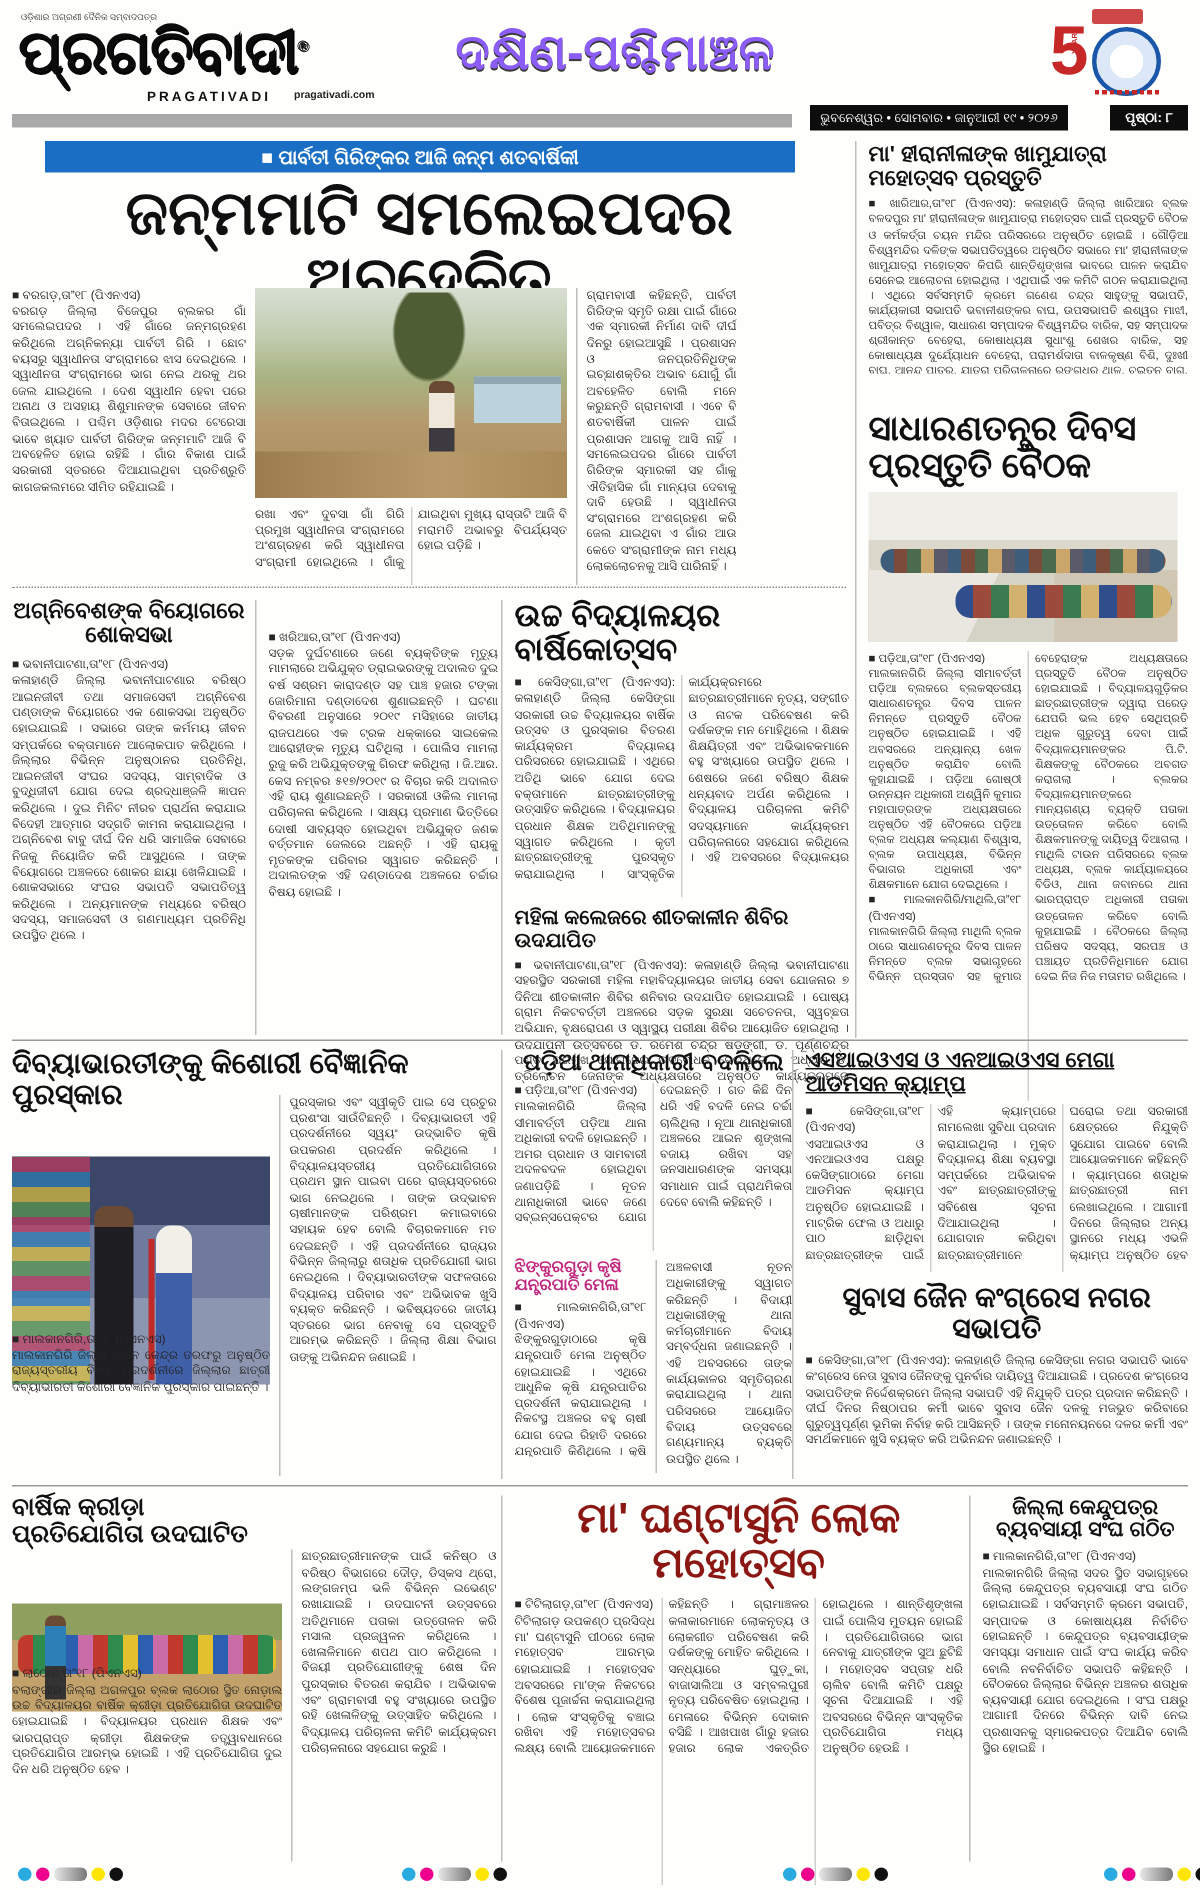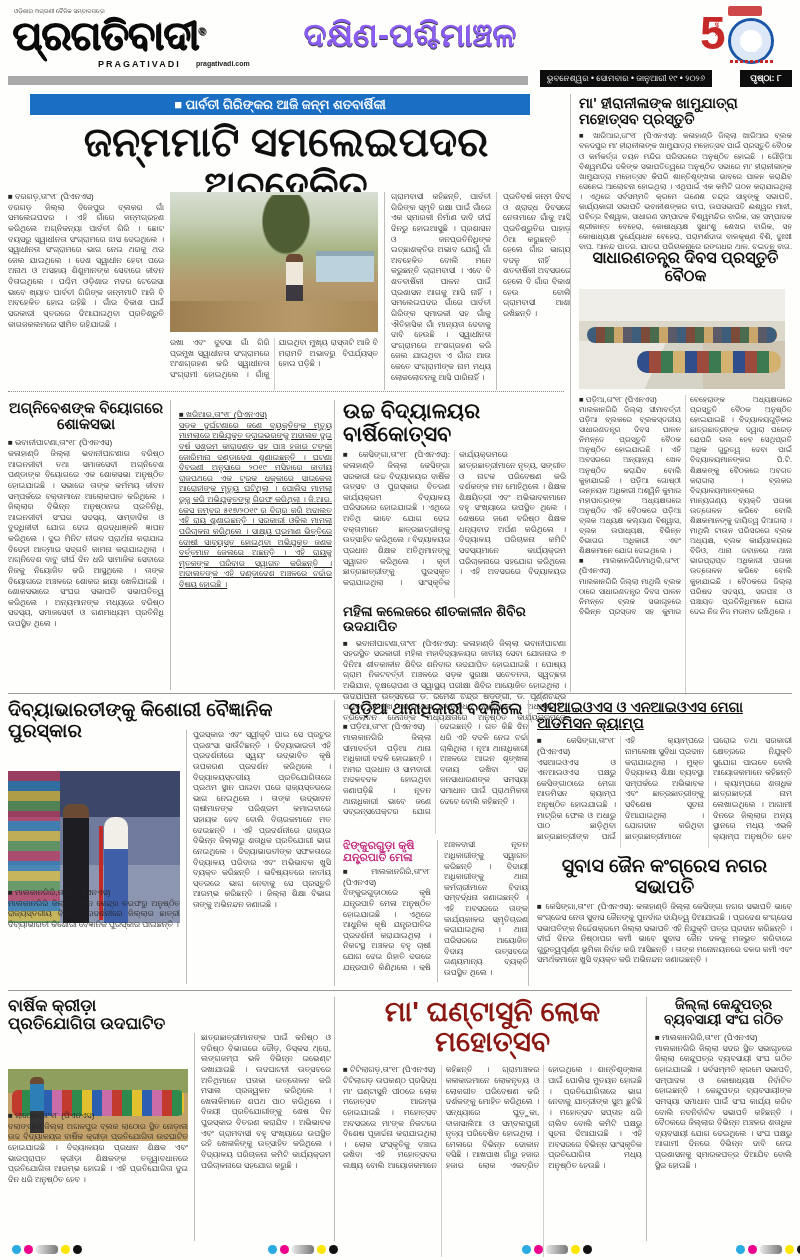"ପ୍ରତିବର୍ଷ ଜନ୍ମ ଦିବସ ଓ ଶ୍ରାଦ୍ଧ" div.bd { html: <div>ପ୍ରତିବର୍ଷ ଜନ୍ମ ଦିବସ ଓ ଶ୍ରାଦ୍ଧ ଦିବସରେ ନେତାମାନେ ଗାଁକୁ ଆସି ପ୍ରତିଶ୍ରୁତିର ପାହାଡ଼ ଠିଆ କରୁଛନ୍ତି । ହେଲେ ଗାଁର ଭାଗ୍ୟ ବଦଳୁ ନାହିଁ । ଶତବାର୍ଷିକୀ ଅବସରରେ ହେଲେ ବି ଗାଁର ବିକାଶ ହେଉ ବୋଲି ଗ୍ରାମବାସୀ ଆଶା ରଖିଛନ୍ତି ।</div> -> none }
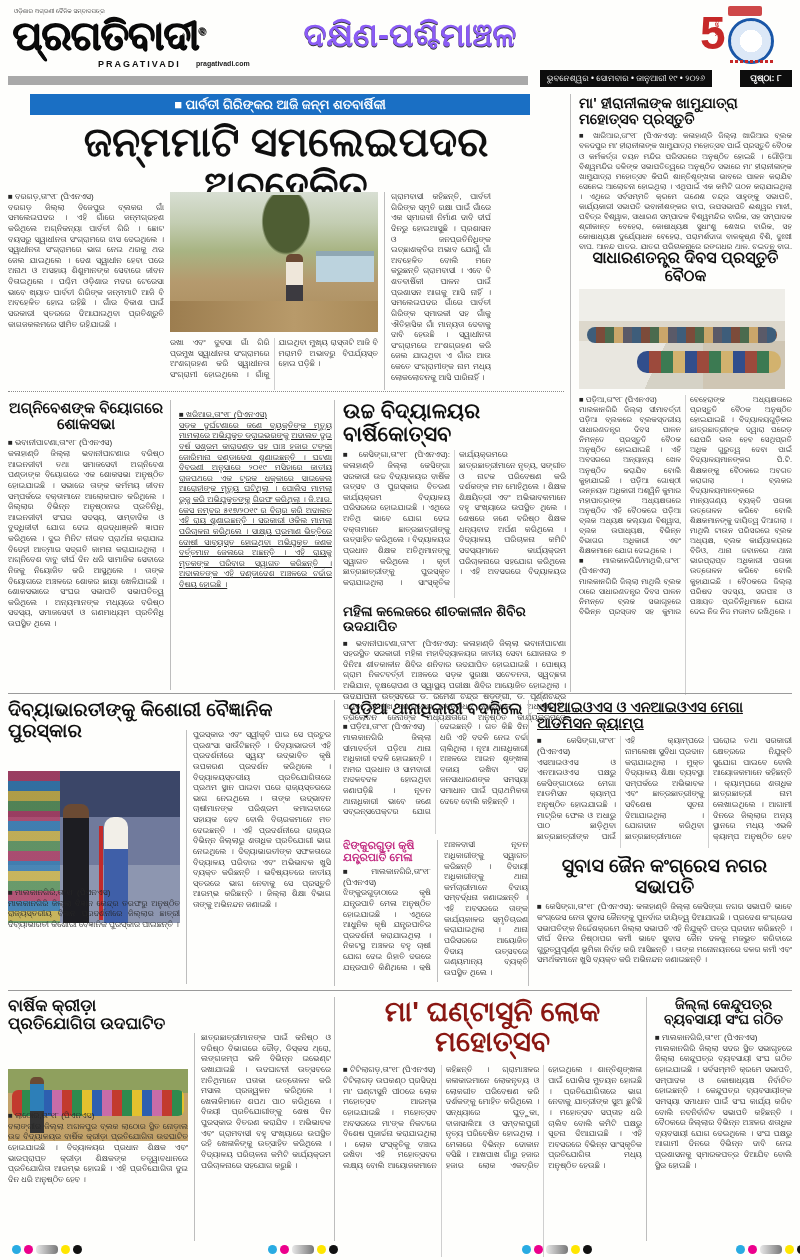"ସାଧାରଣତନ୍ତ୍ର ଦିବସ ପ୍ରସ୍ତୁତି ବୈଠକ" div.hd { font-size: 16px -> 23px; margin-top: 0 -> 24px; text-align: center -> none }
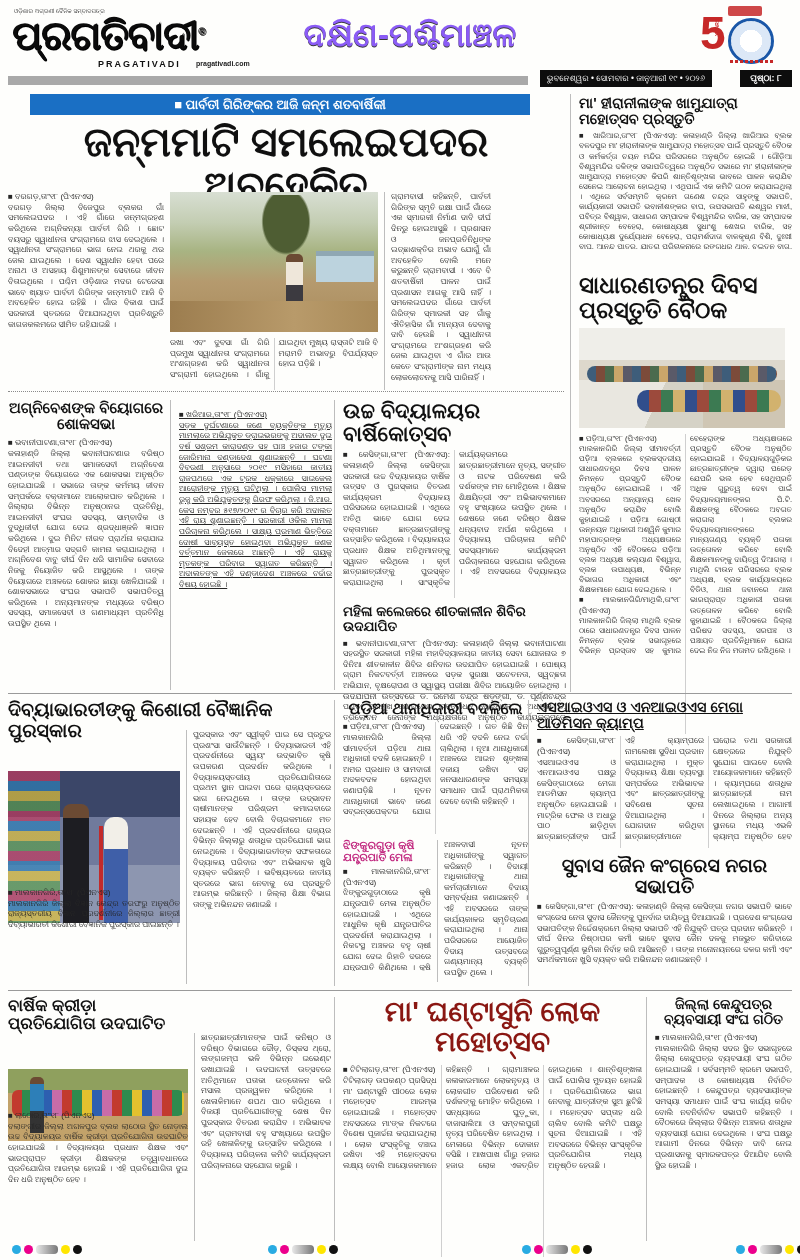"■ ଖରିଆର,ତା”୧୮ (ପିଏନଏସ)" div.bd { margin-top: 10px -> 20px; text-decoration: underline -> none }
